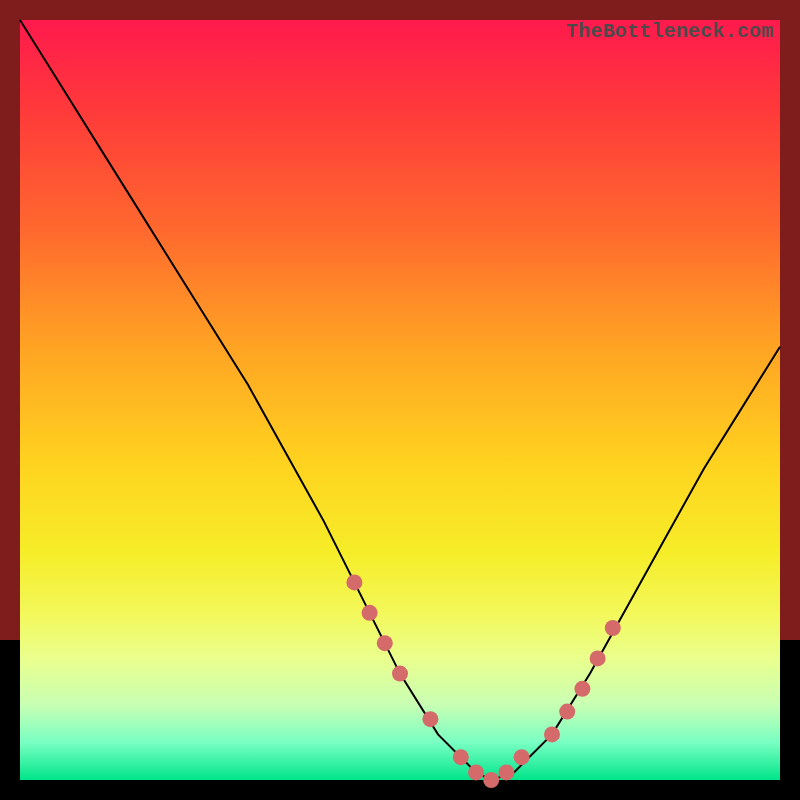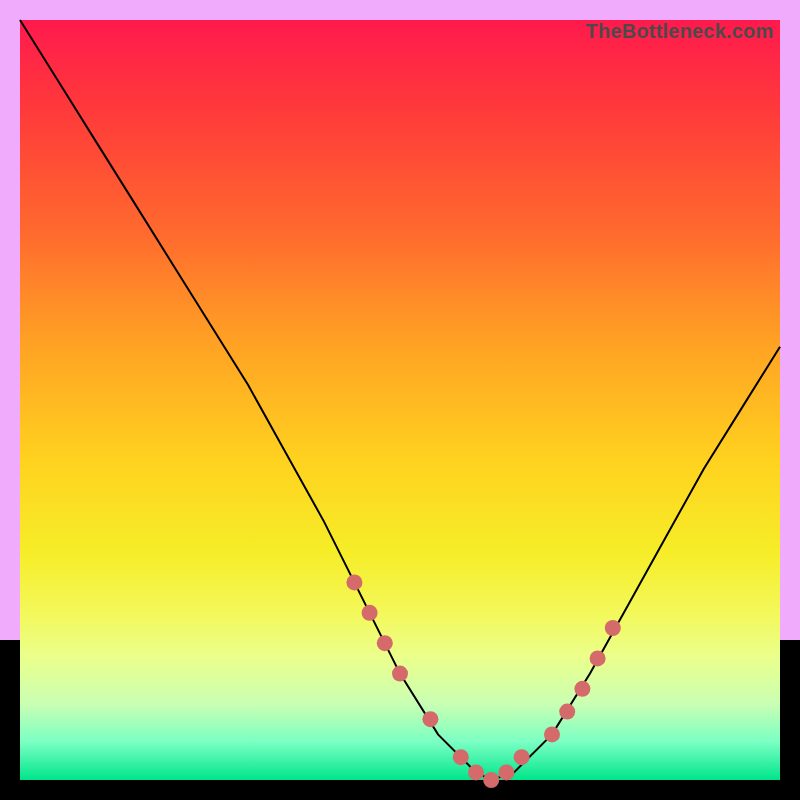"TheBottleneck.com" .frame { background: #f0abfc -> #7f1d1d; font-family: none -> Liberation Mono, monospace }
